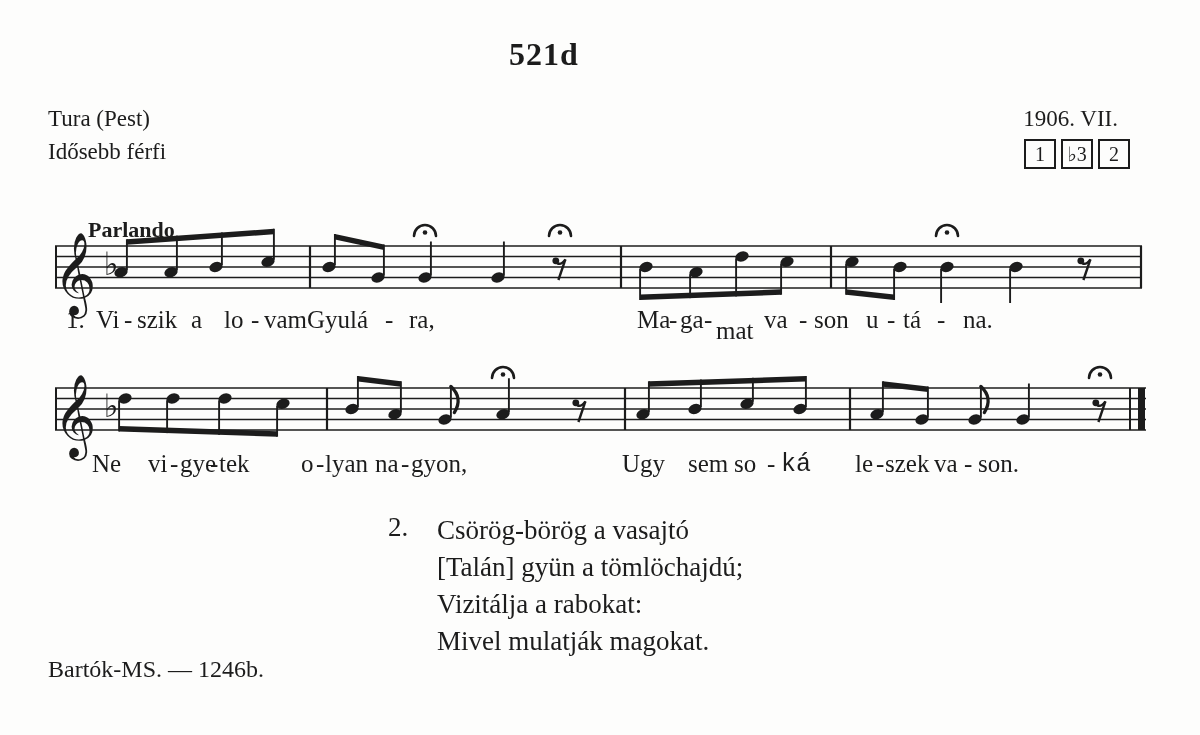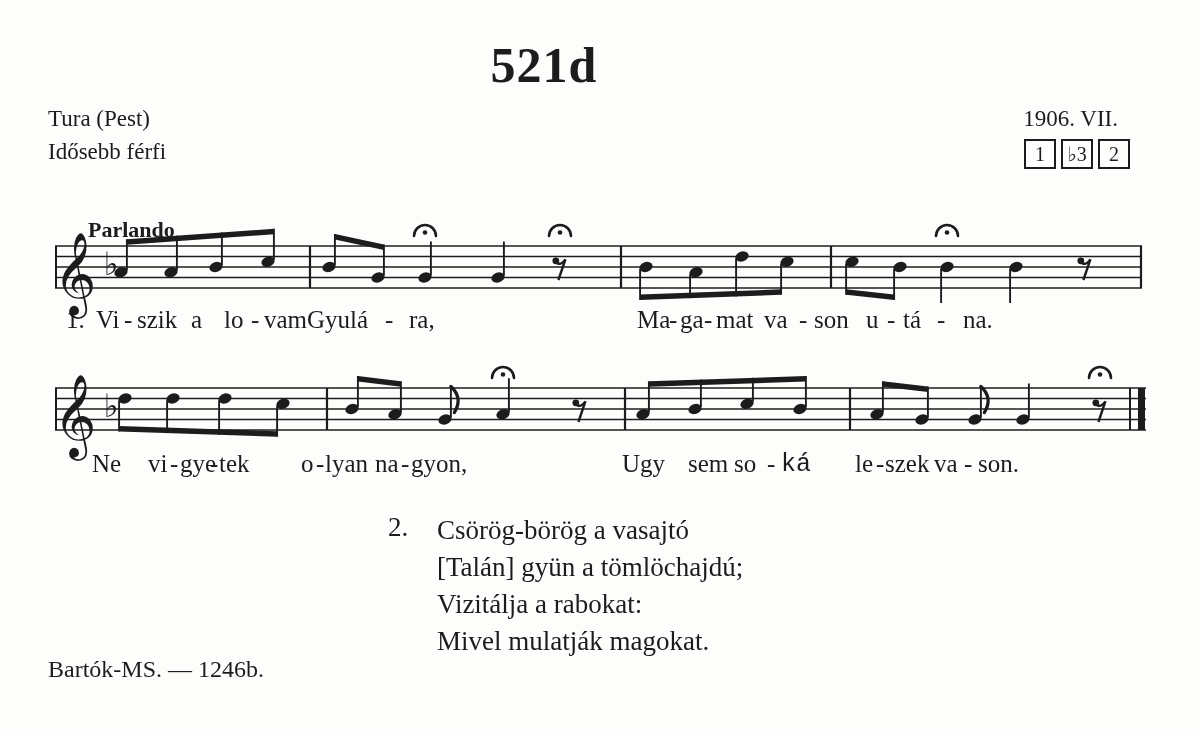"521d" #title { font-size: 50px -> 32px }
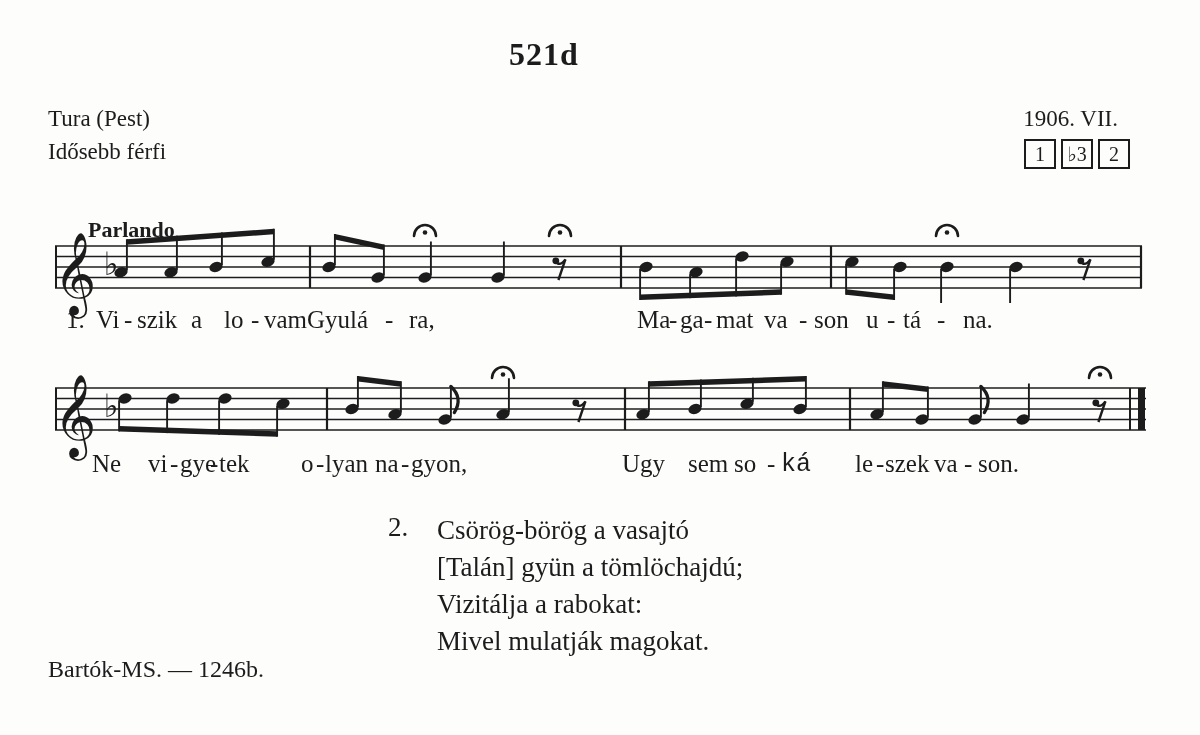"mat" span { margin-top: none -> 11px }
